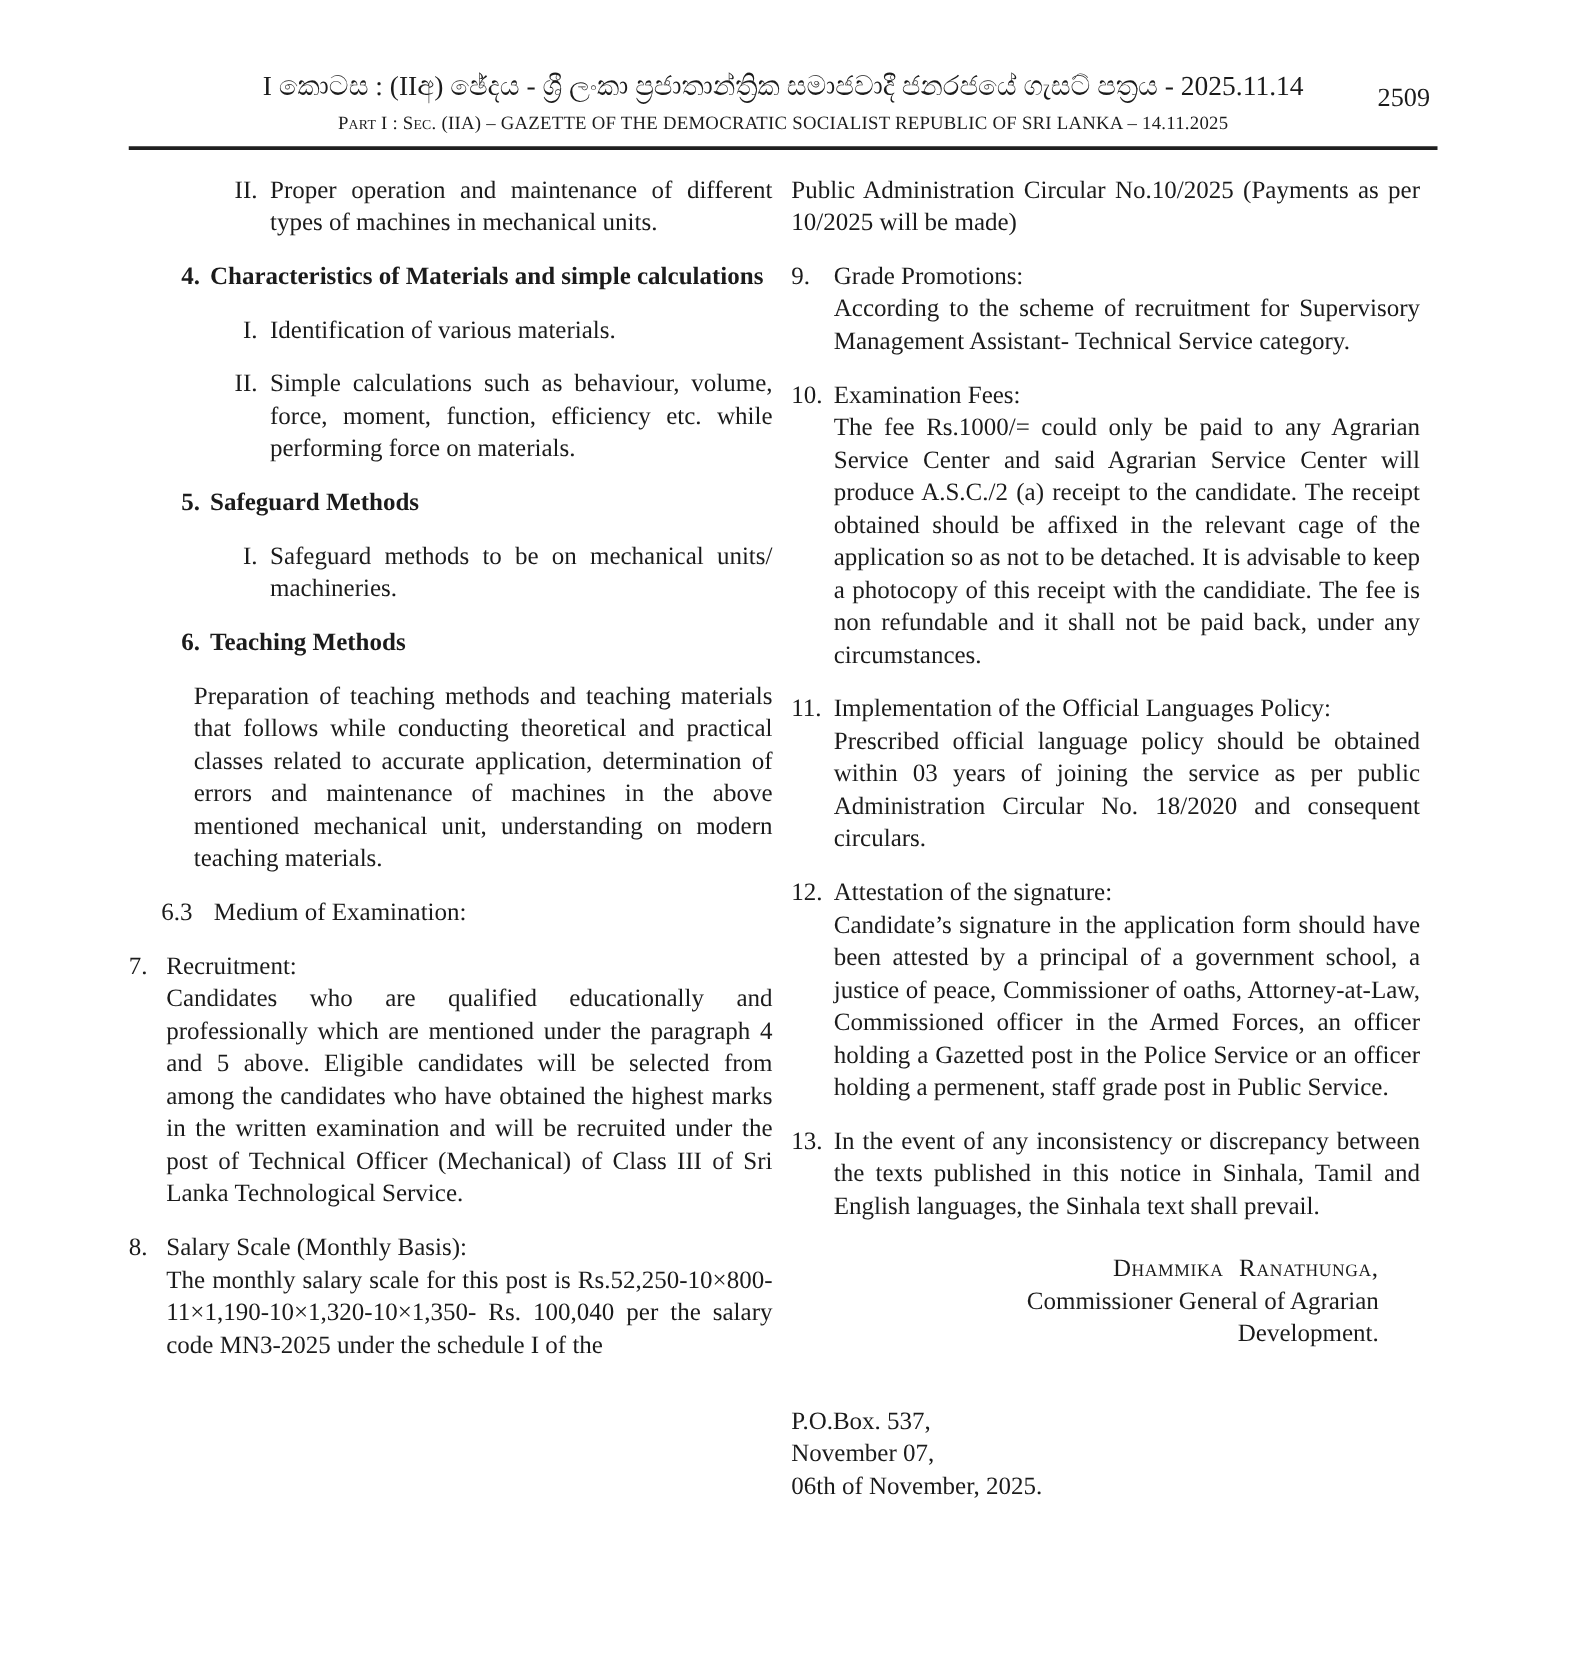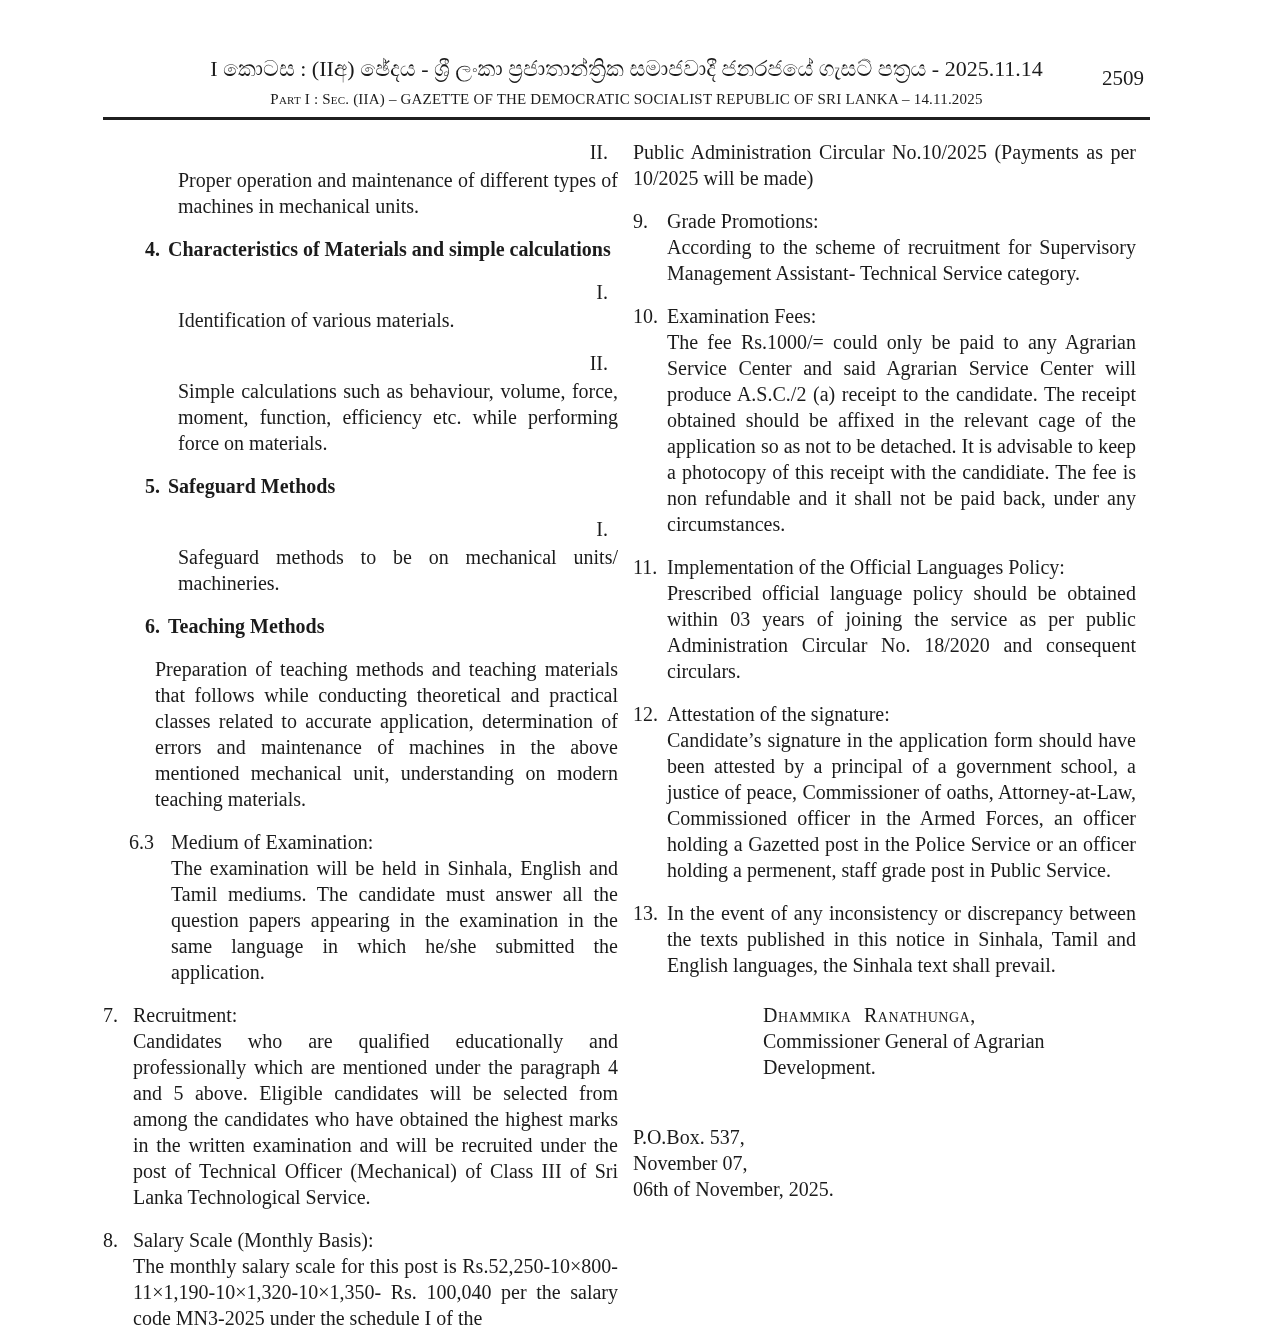"II." .roman { flex-direction: column -> none }
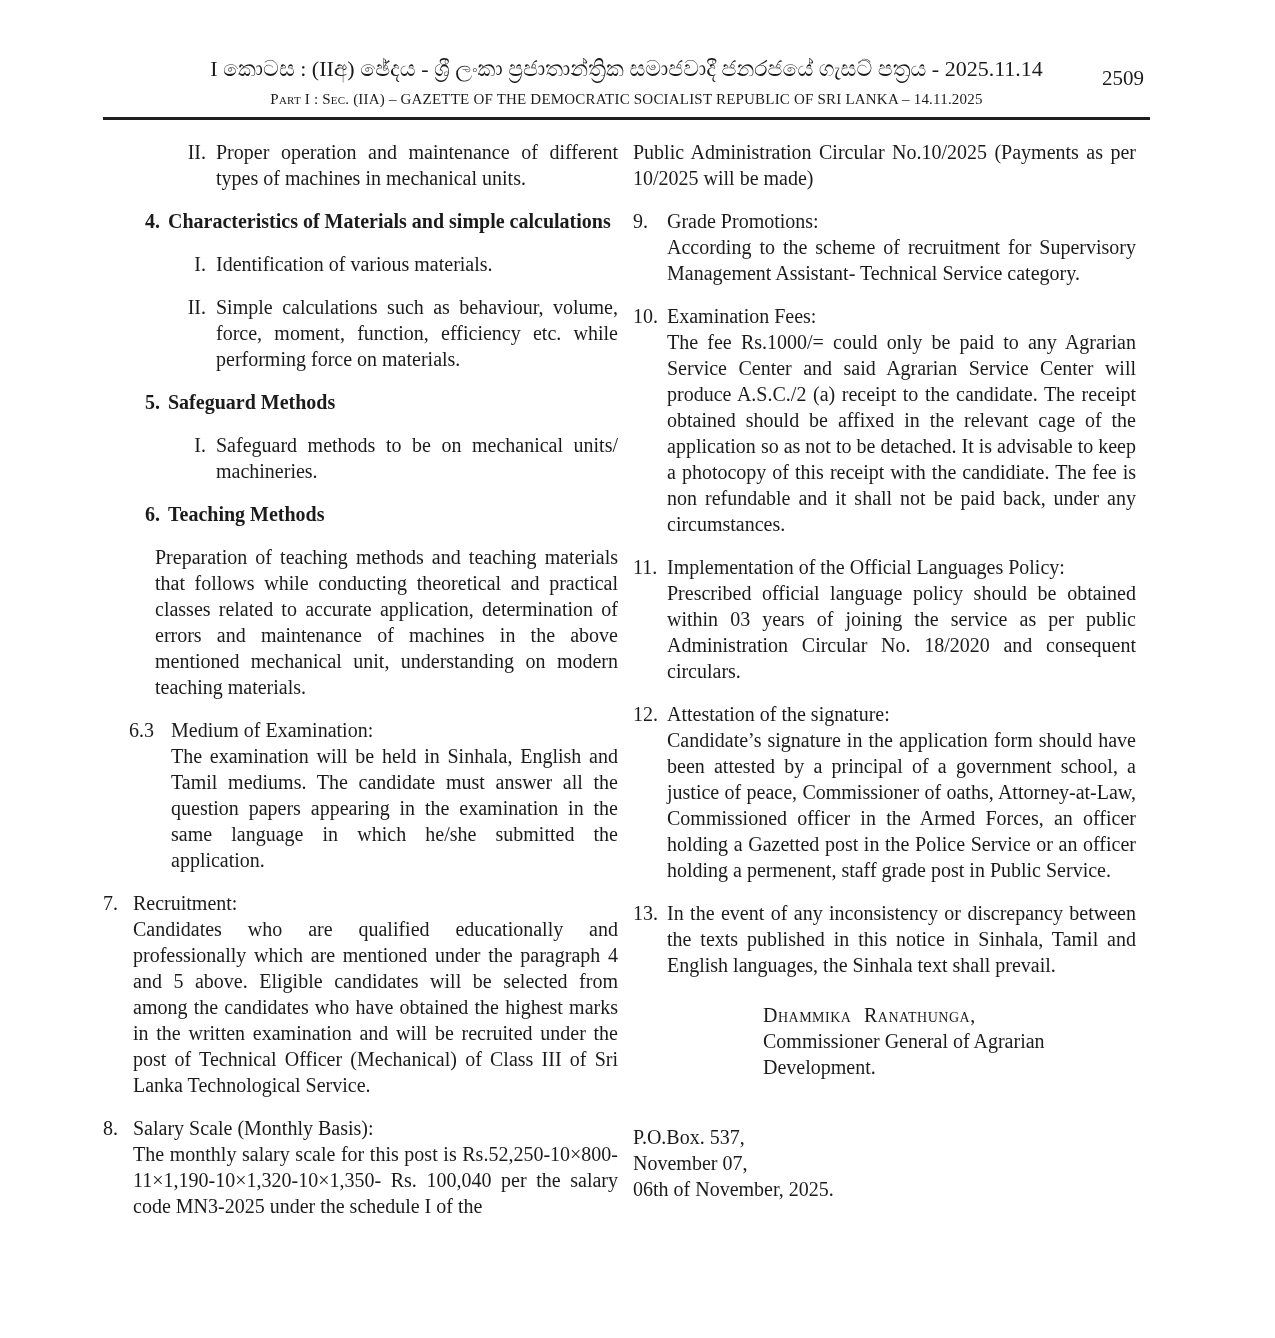"The examination will be held" div.just { html: <div>The examination will be held in Sinhala, English and Tamil mediums. The candidate must answer all the question papers appearing in the examination in the same language in which he/she submitted the application.</div> -> none }
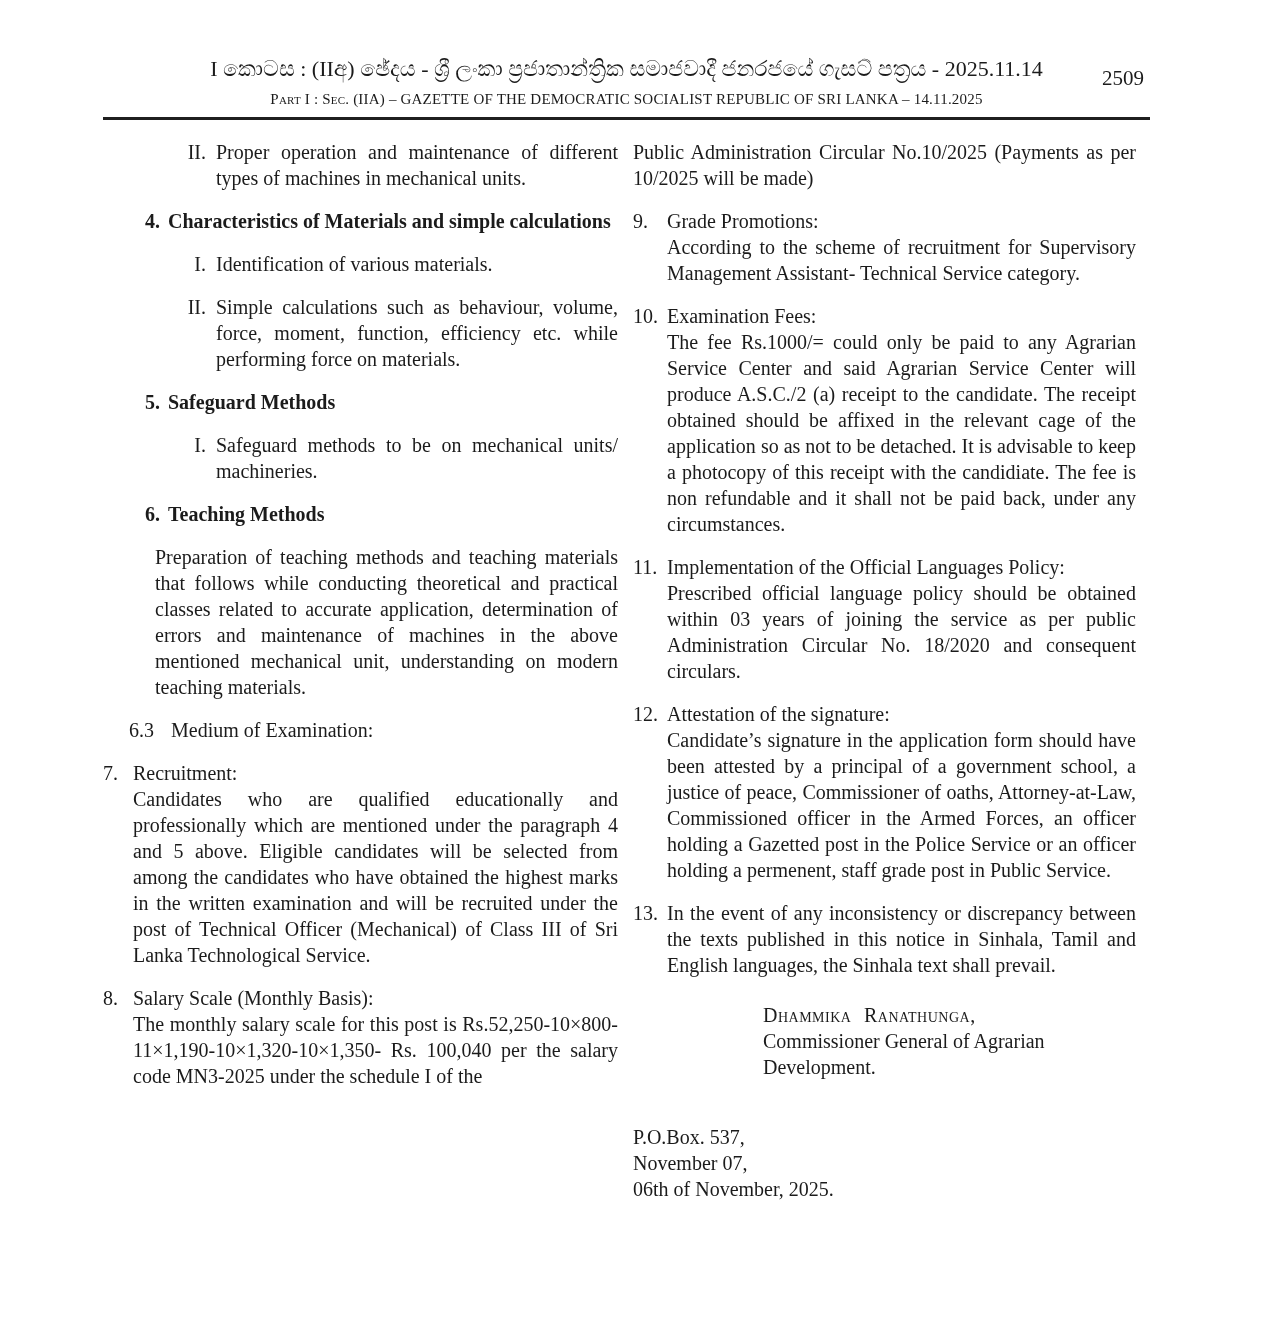"Dhammika Ranathunga," .signature { text-align: left -> right }
